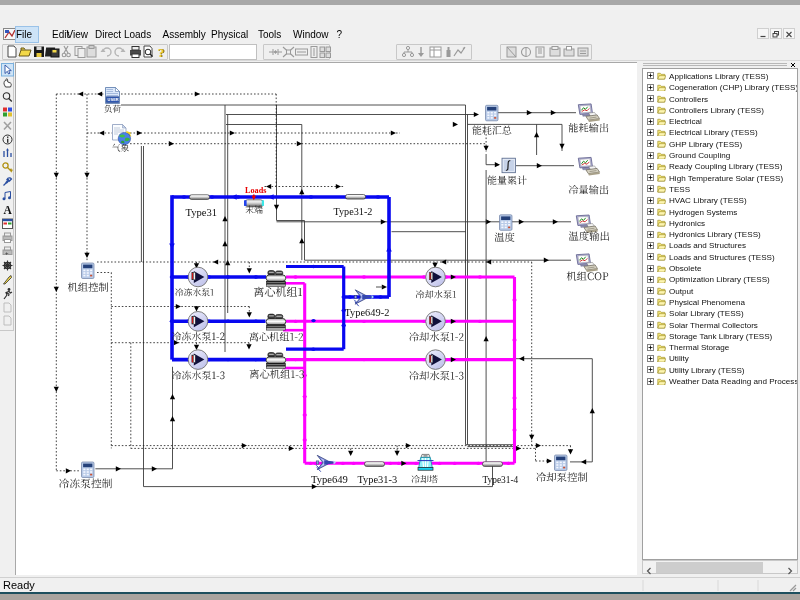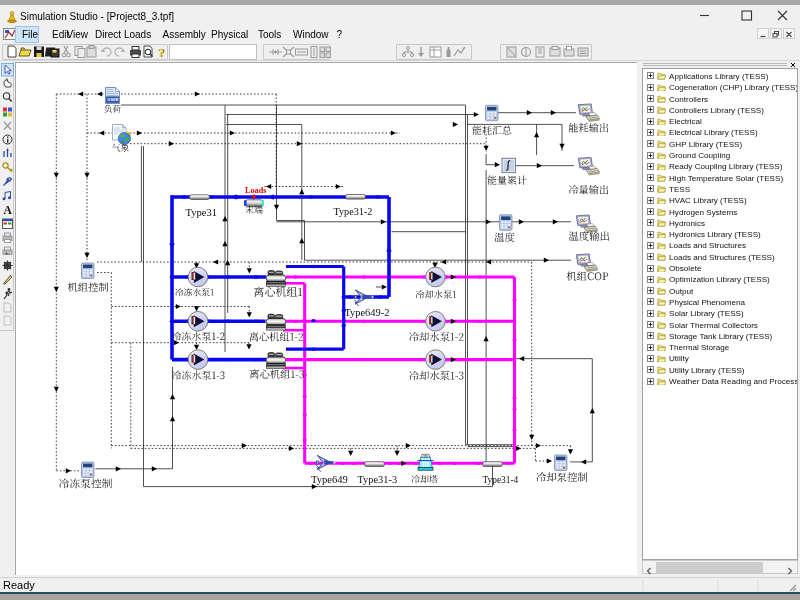"Simulation Studio - [Project8_3.tpf]" div { html: <div> <svg> <circle></circle> <path></path> <ellipse></ellipse> <circle></circle> <circle></circle> </svg> <span>Simulation Studio - [Project8_3.tpf]</span> <svg> <line></line> <rect></rect> <path></path> </svg> </div> -> none }
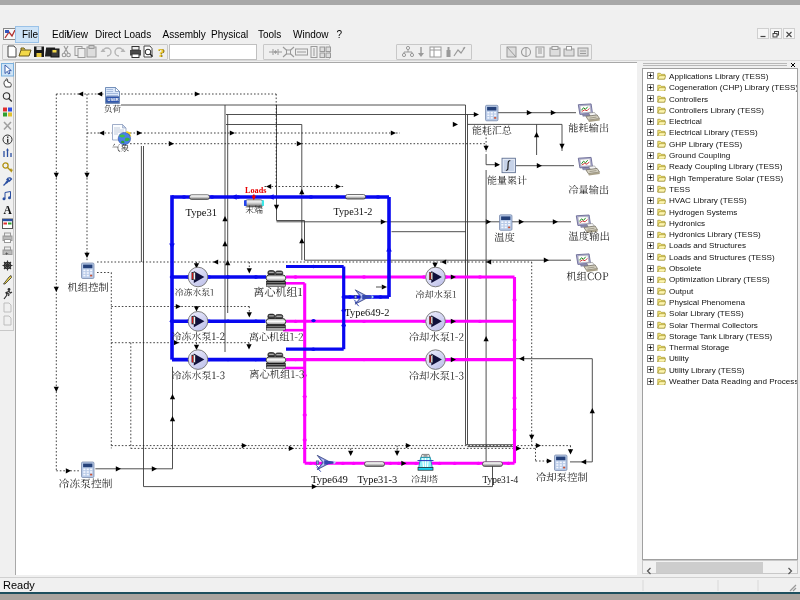"File" .mi.hl { text-align: right -> left }
